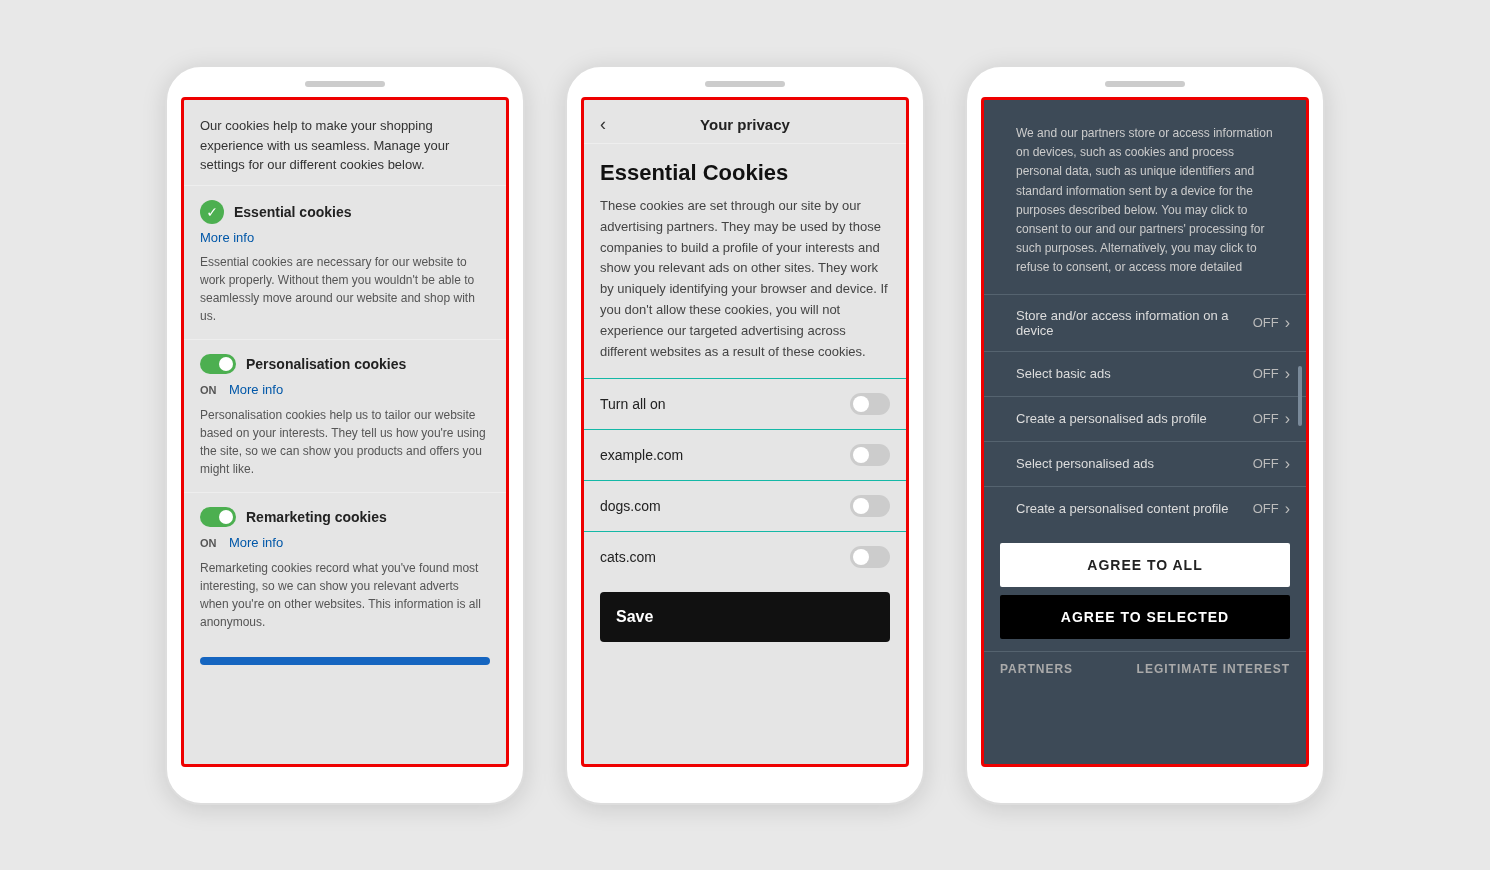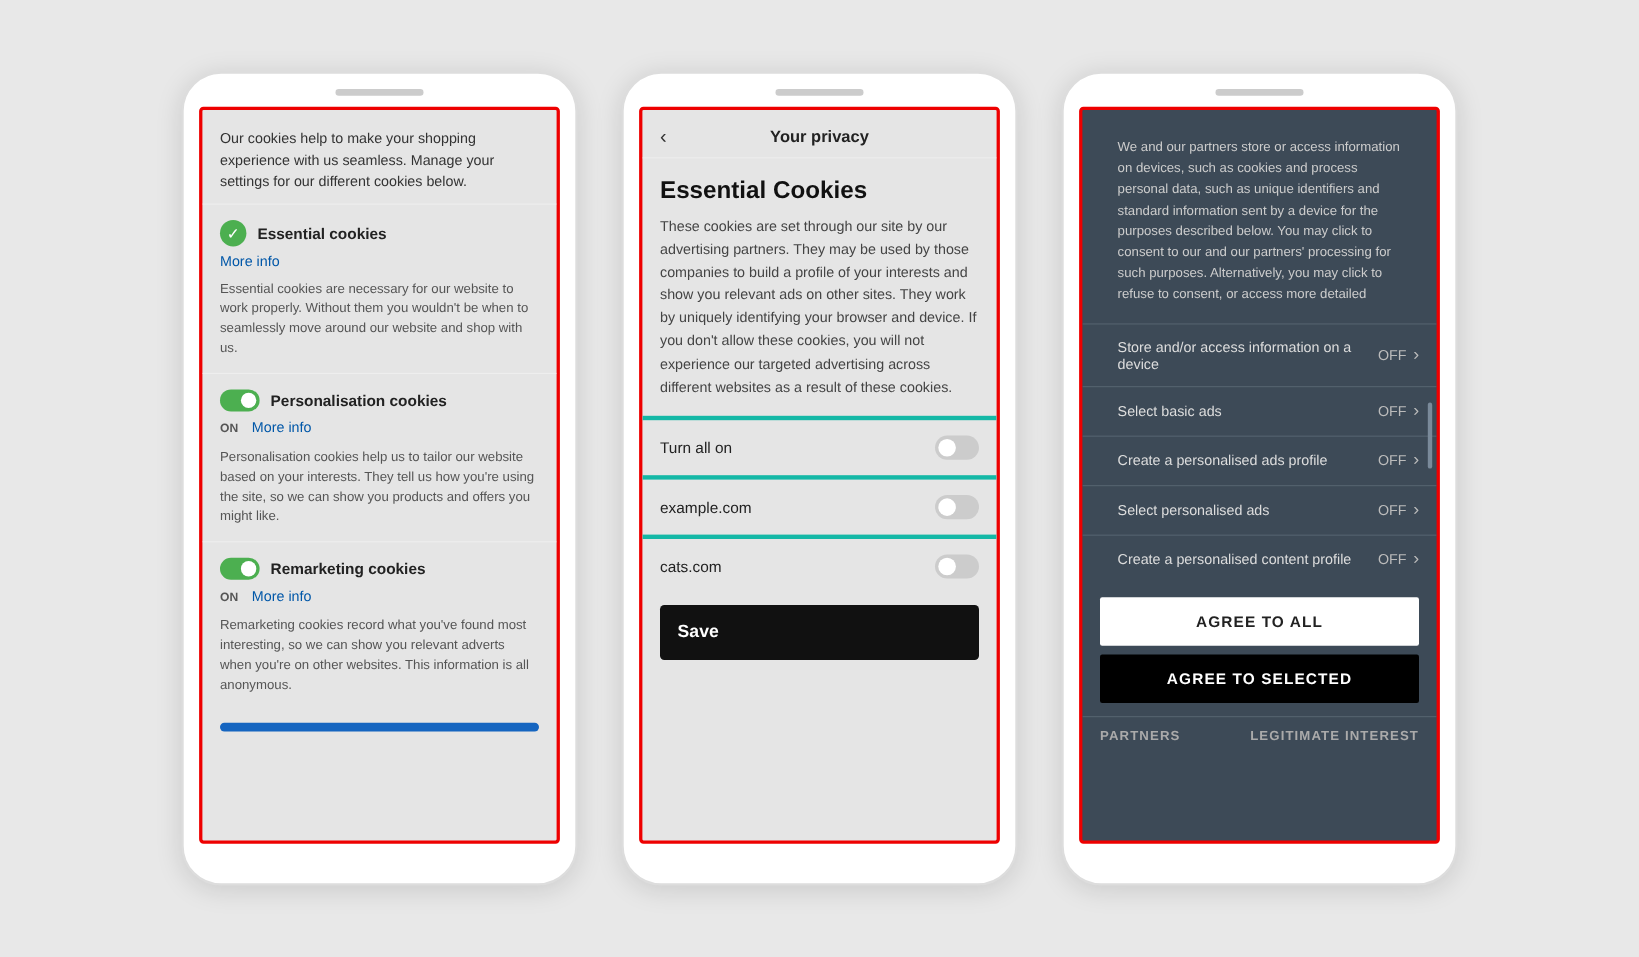"Essential cookies are necessary for" div.cookie-desc { text: when -> able }
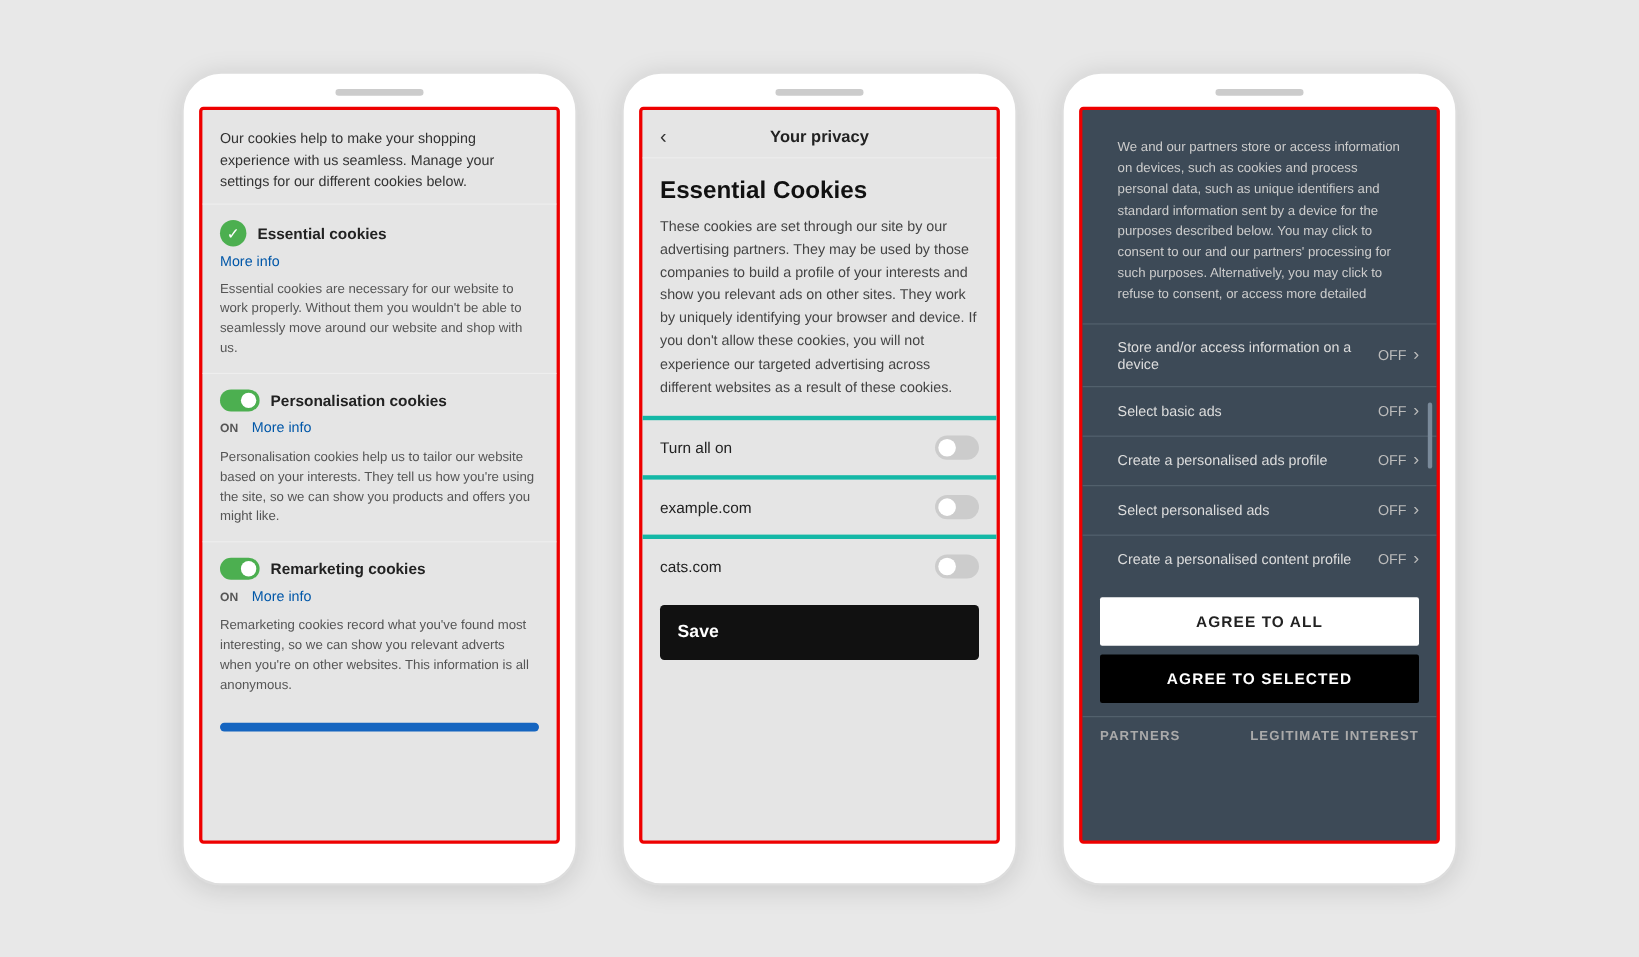"Turn all on" .toggle-row { border-top: 4px solid #14b8a6 -> 1px solid #14b8a6 }
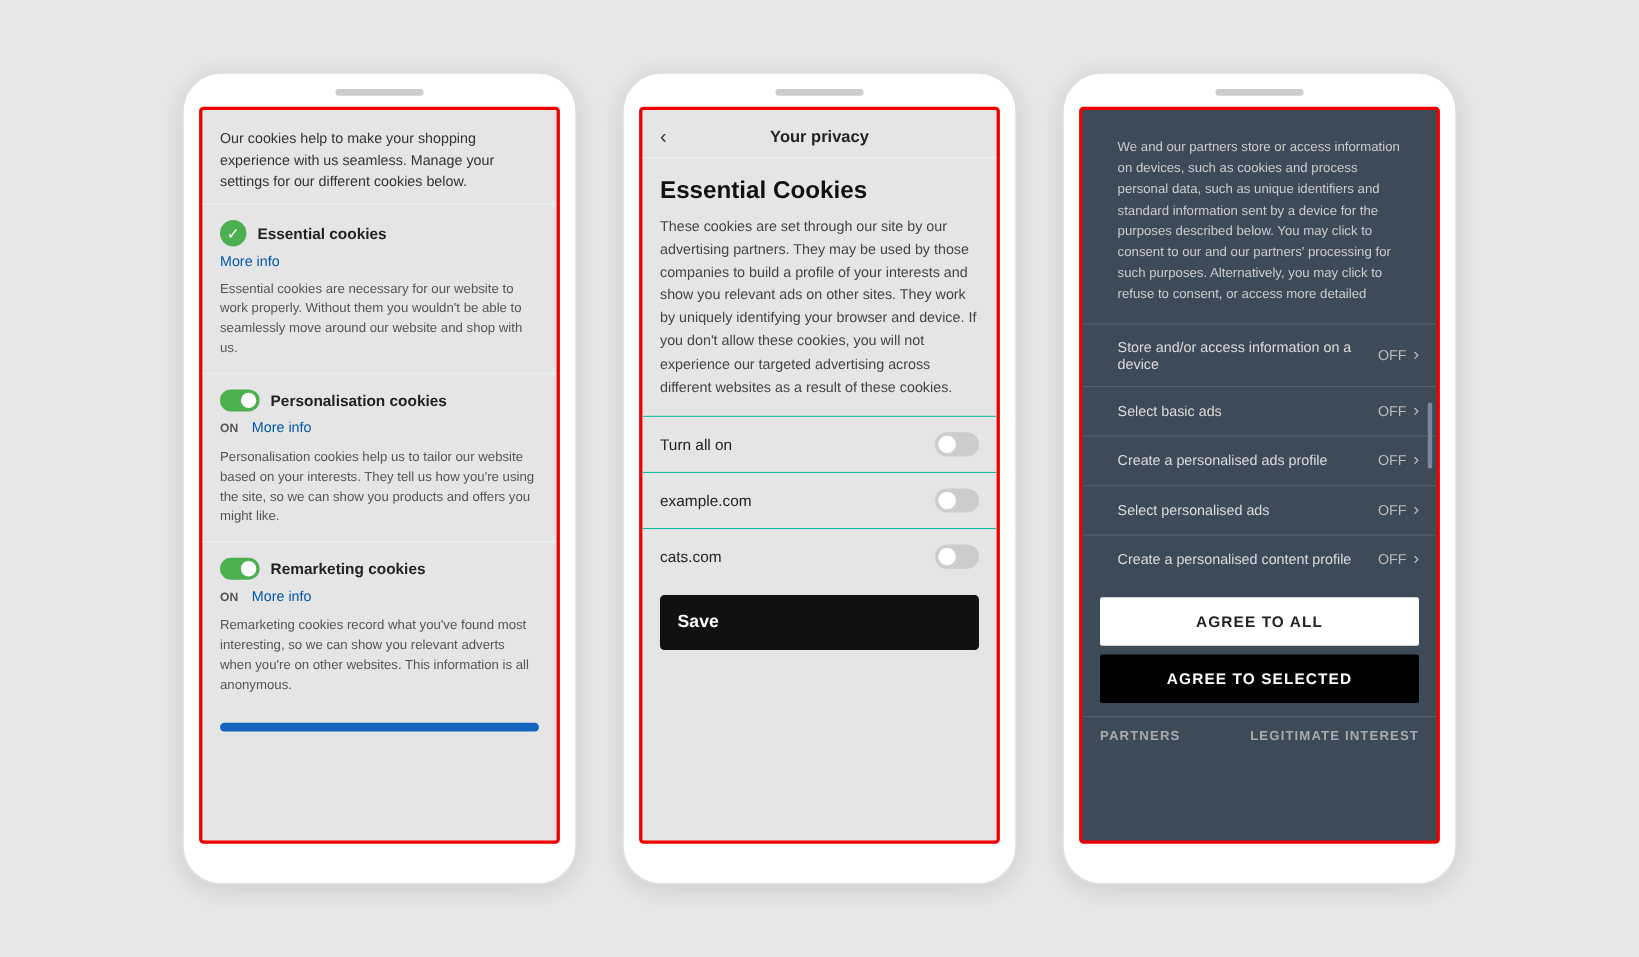"dogs.com" div.toggle-row { html: none -> <div> <span>dogs.com</span> <div></div> </div> }
